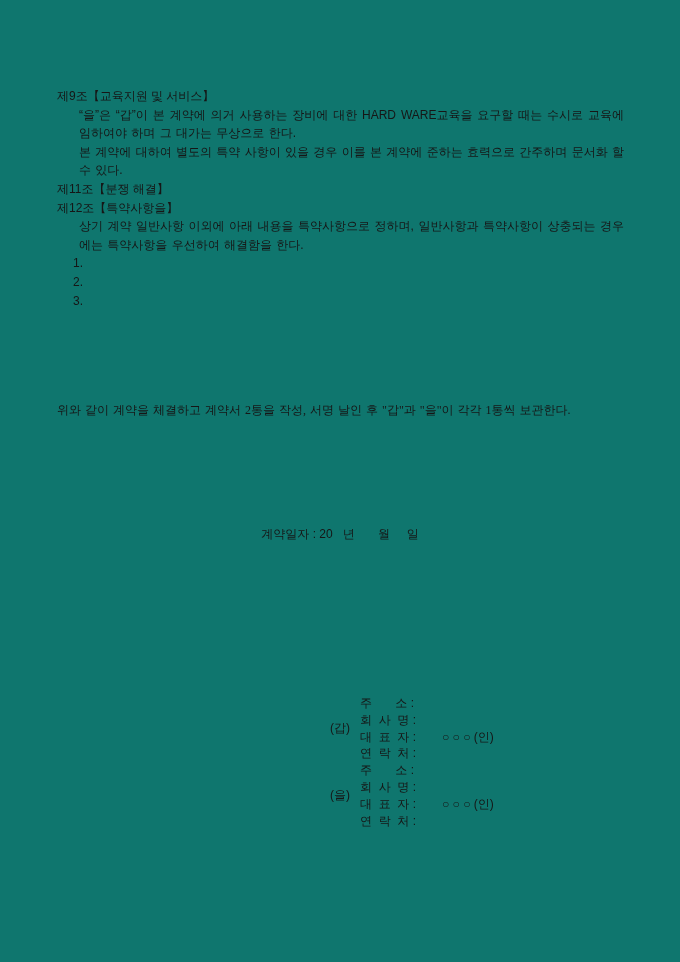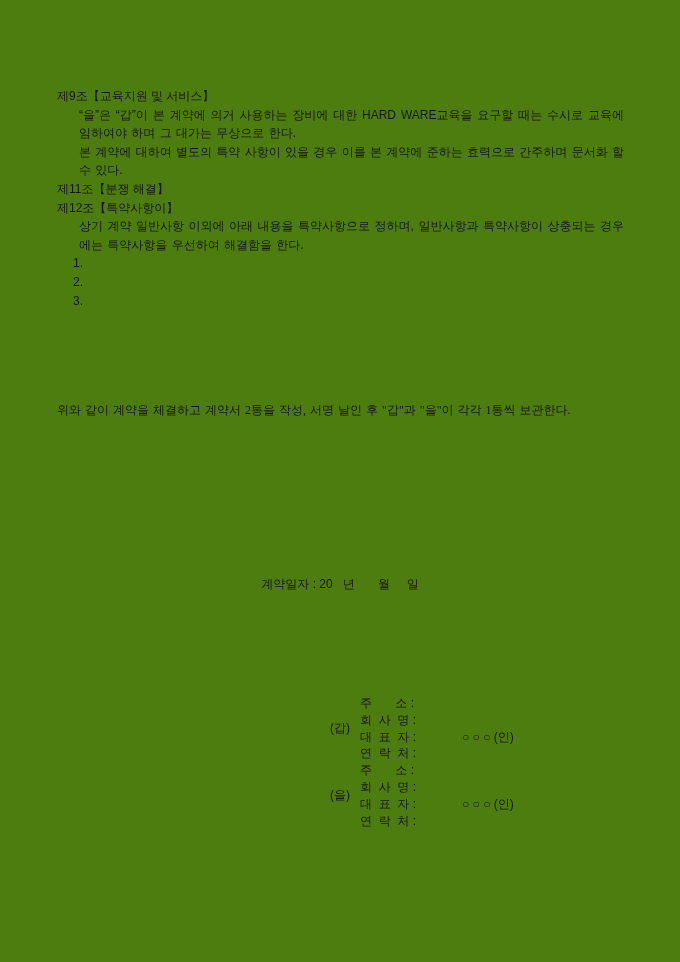"제9조【교육지원 및 서비스】" .page { background: #4d7c0f -> #0f766e }
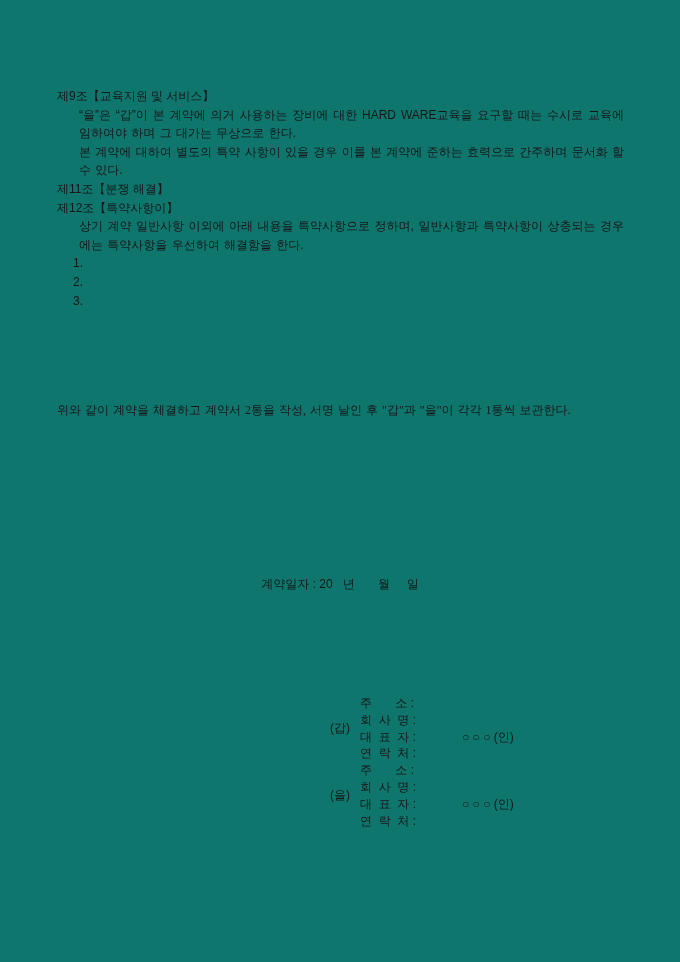"제12조【특약사항이】" div.article-title { text: 특약사항이 -> 특약사항을 }
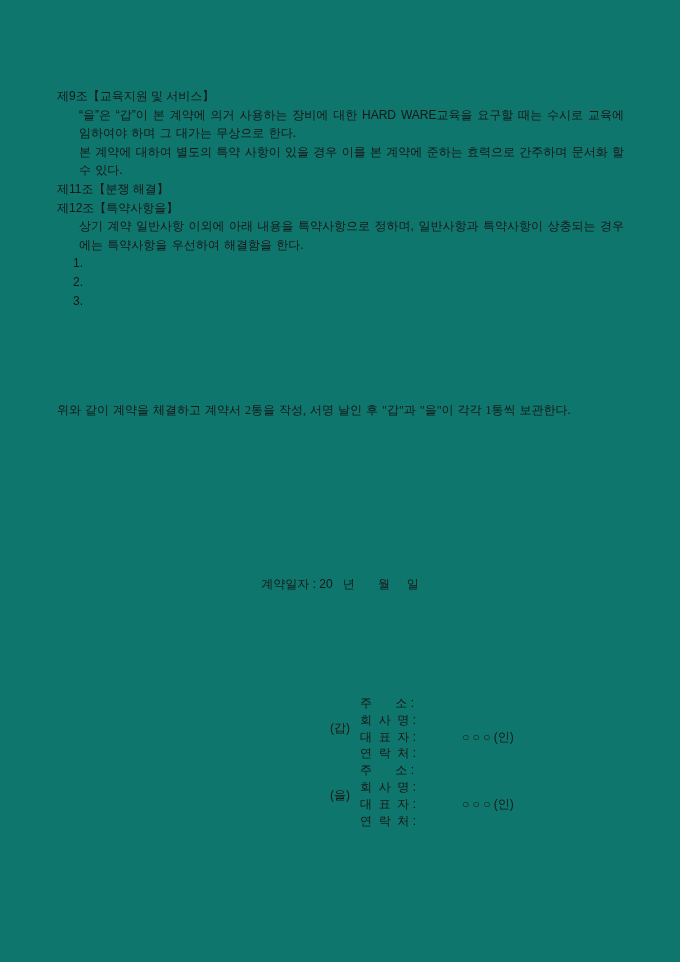"계약일자 : 20 년 월" .date-line { top: 576px -> 526px }
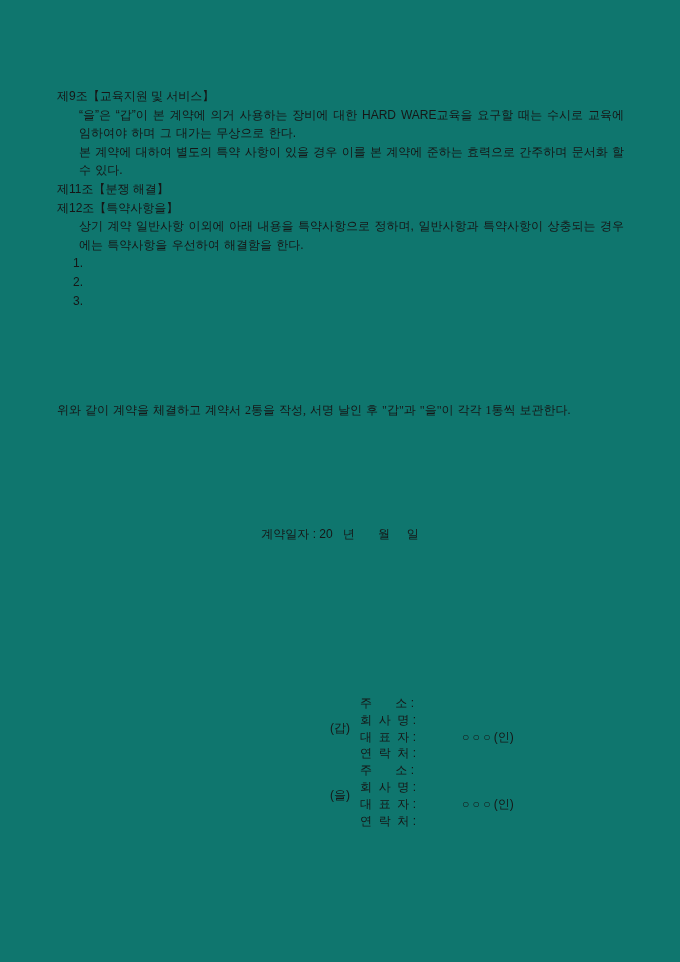"주 소 :" .sig-row { gap: 20px -> none }
